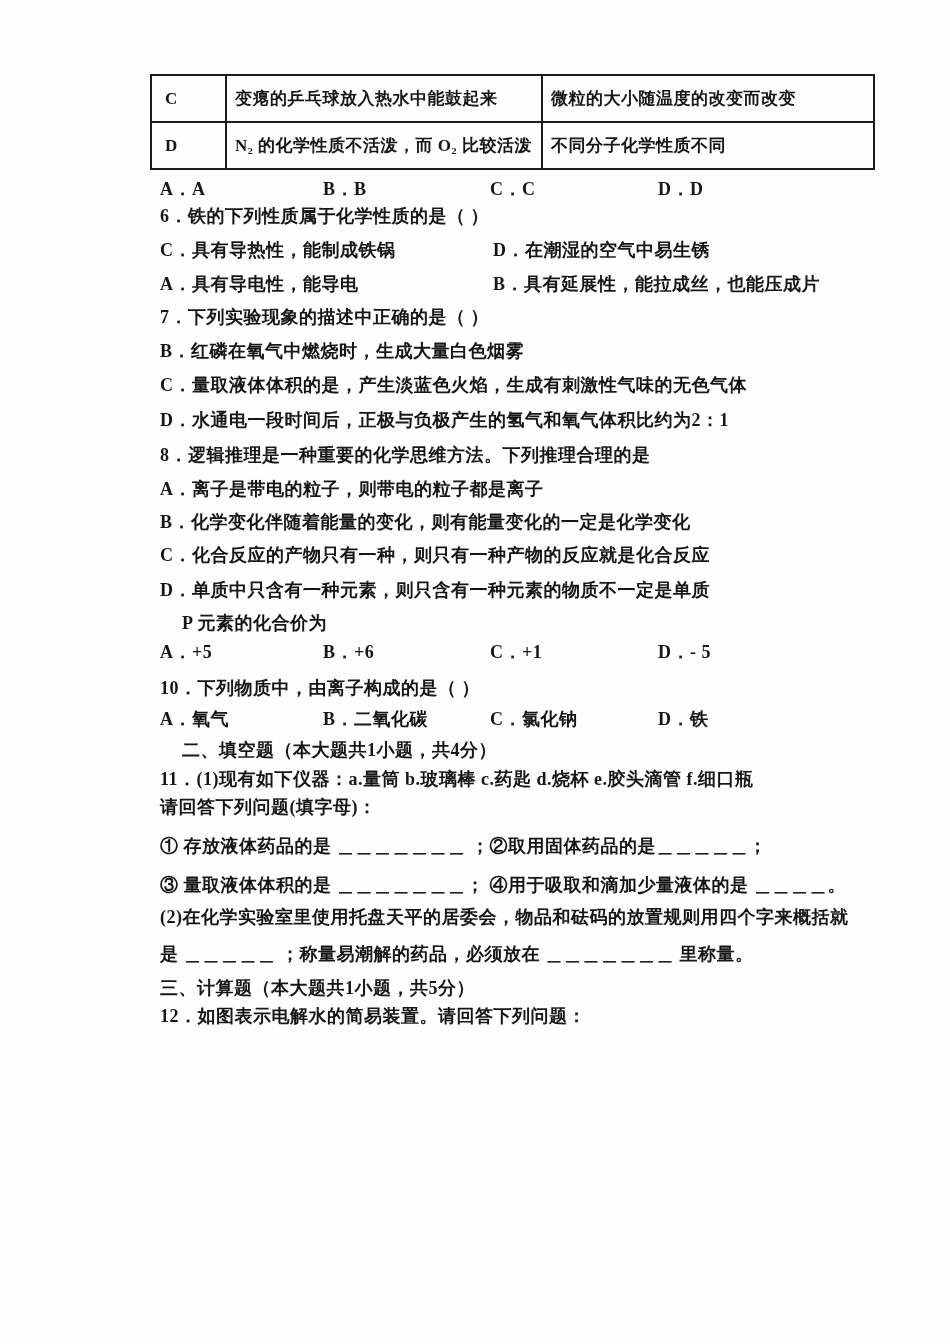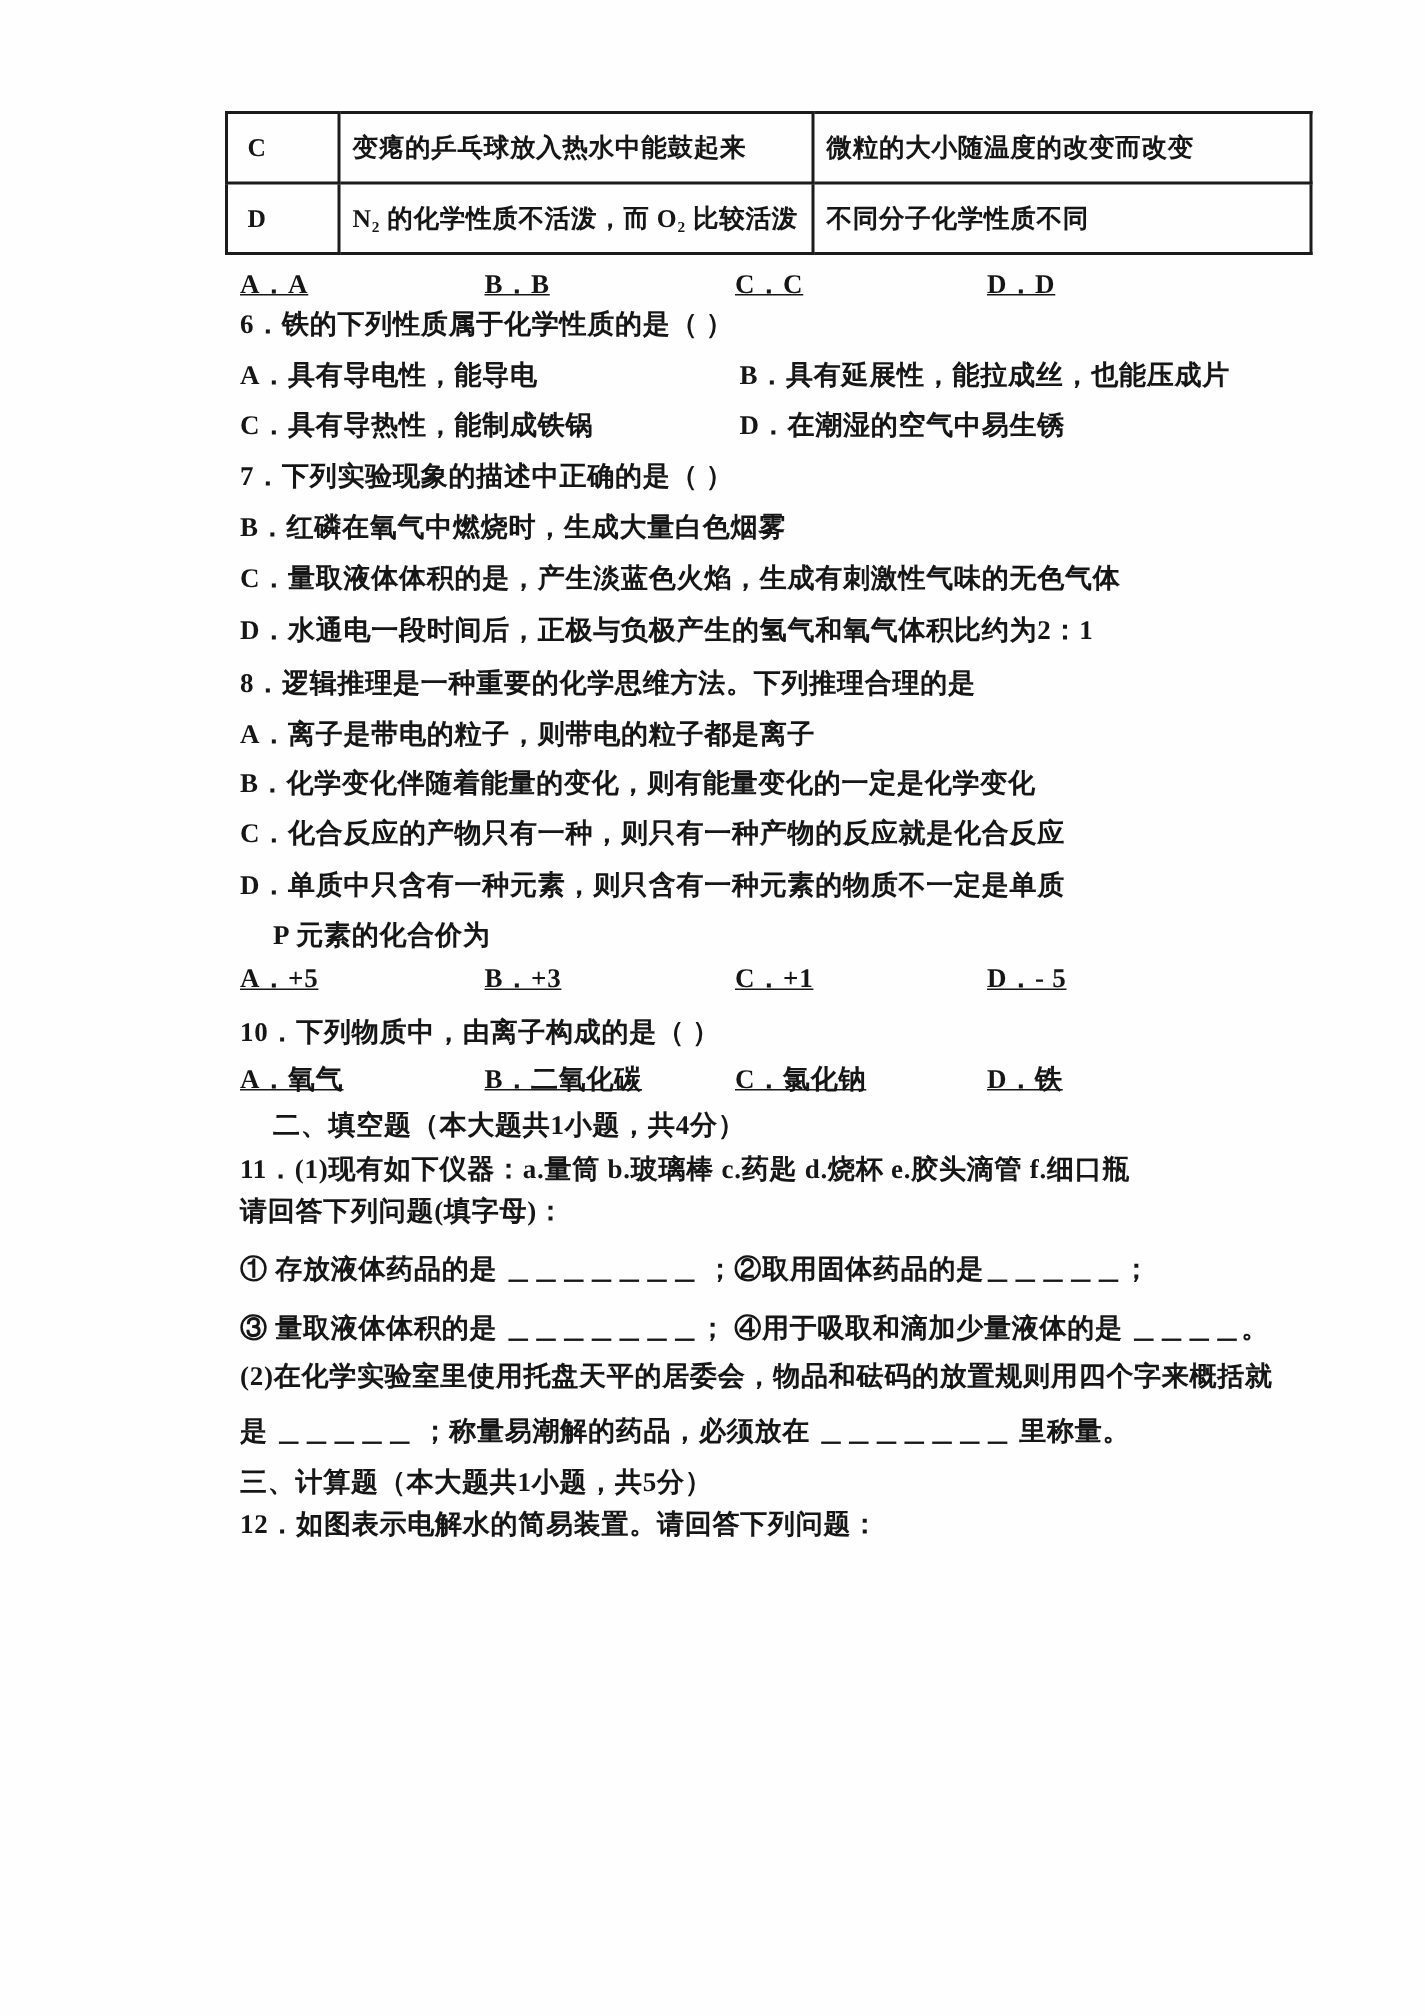"A．A" .opts4 { text-decoration: underline -> none }
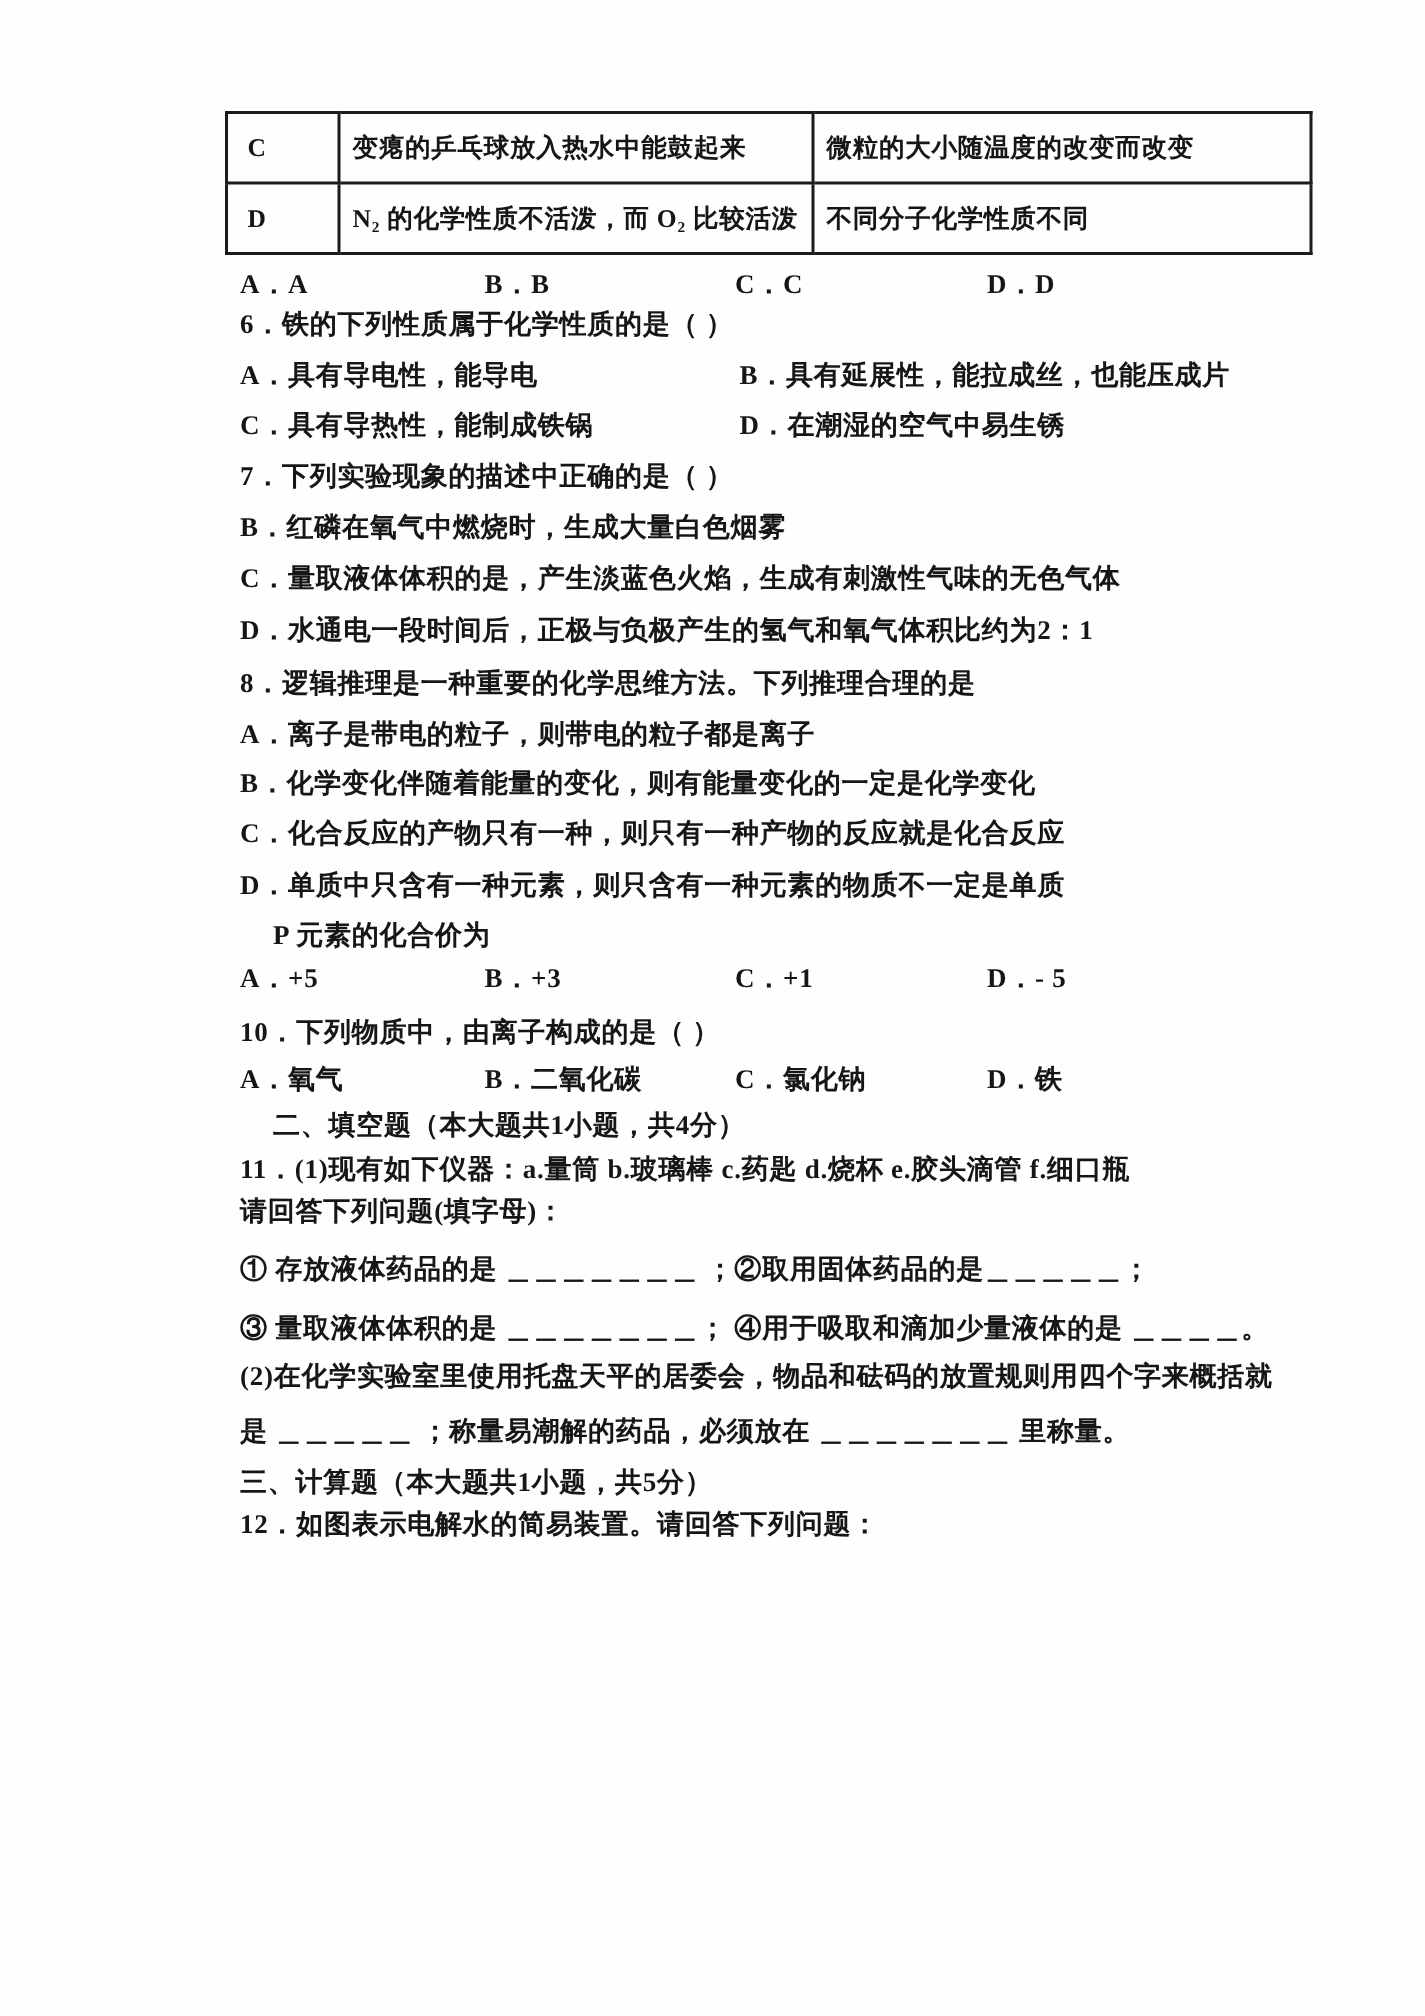"A．具有导电性，能导电" div.ln { order: before "C．具有导热性，能制成铁锅" -> after "C．具有导热性，能制成铁锅" }
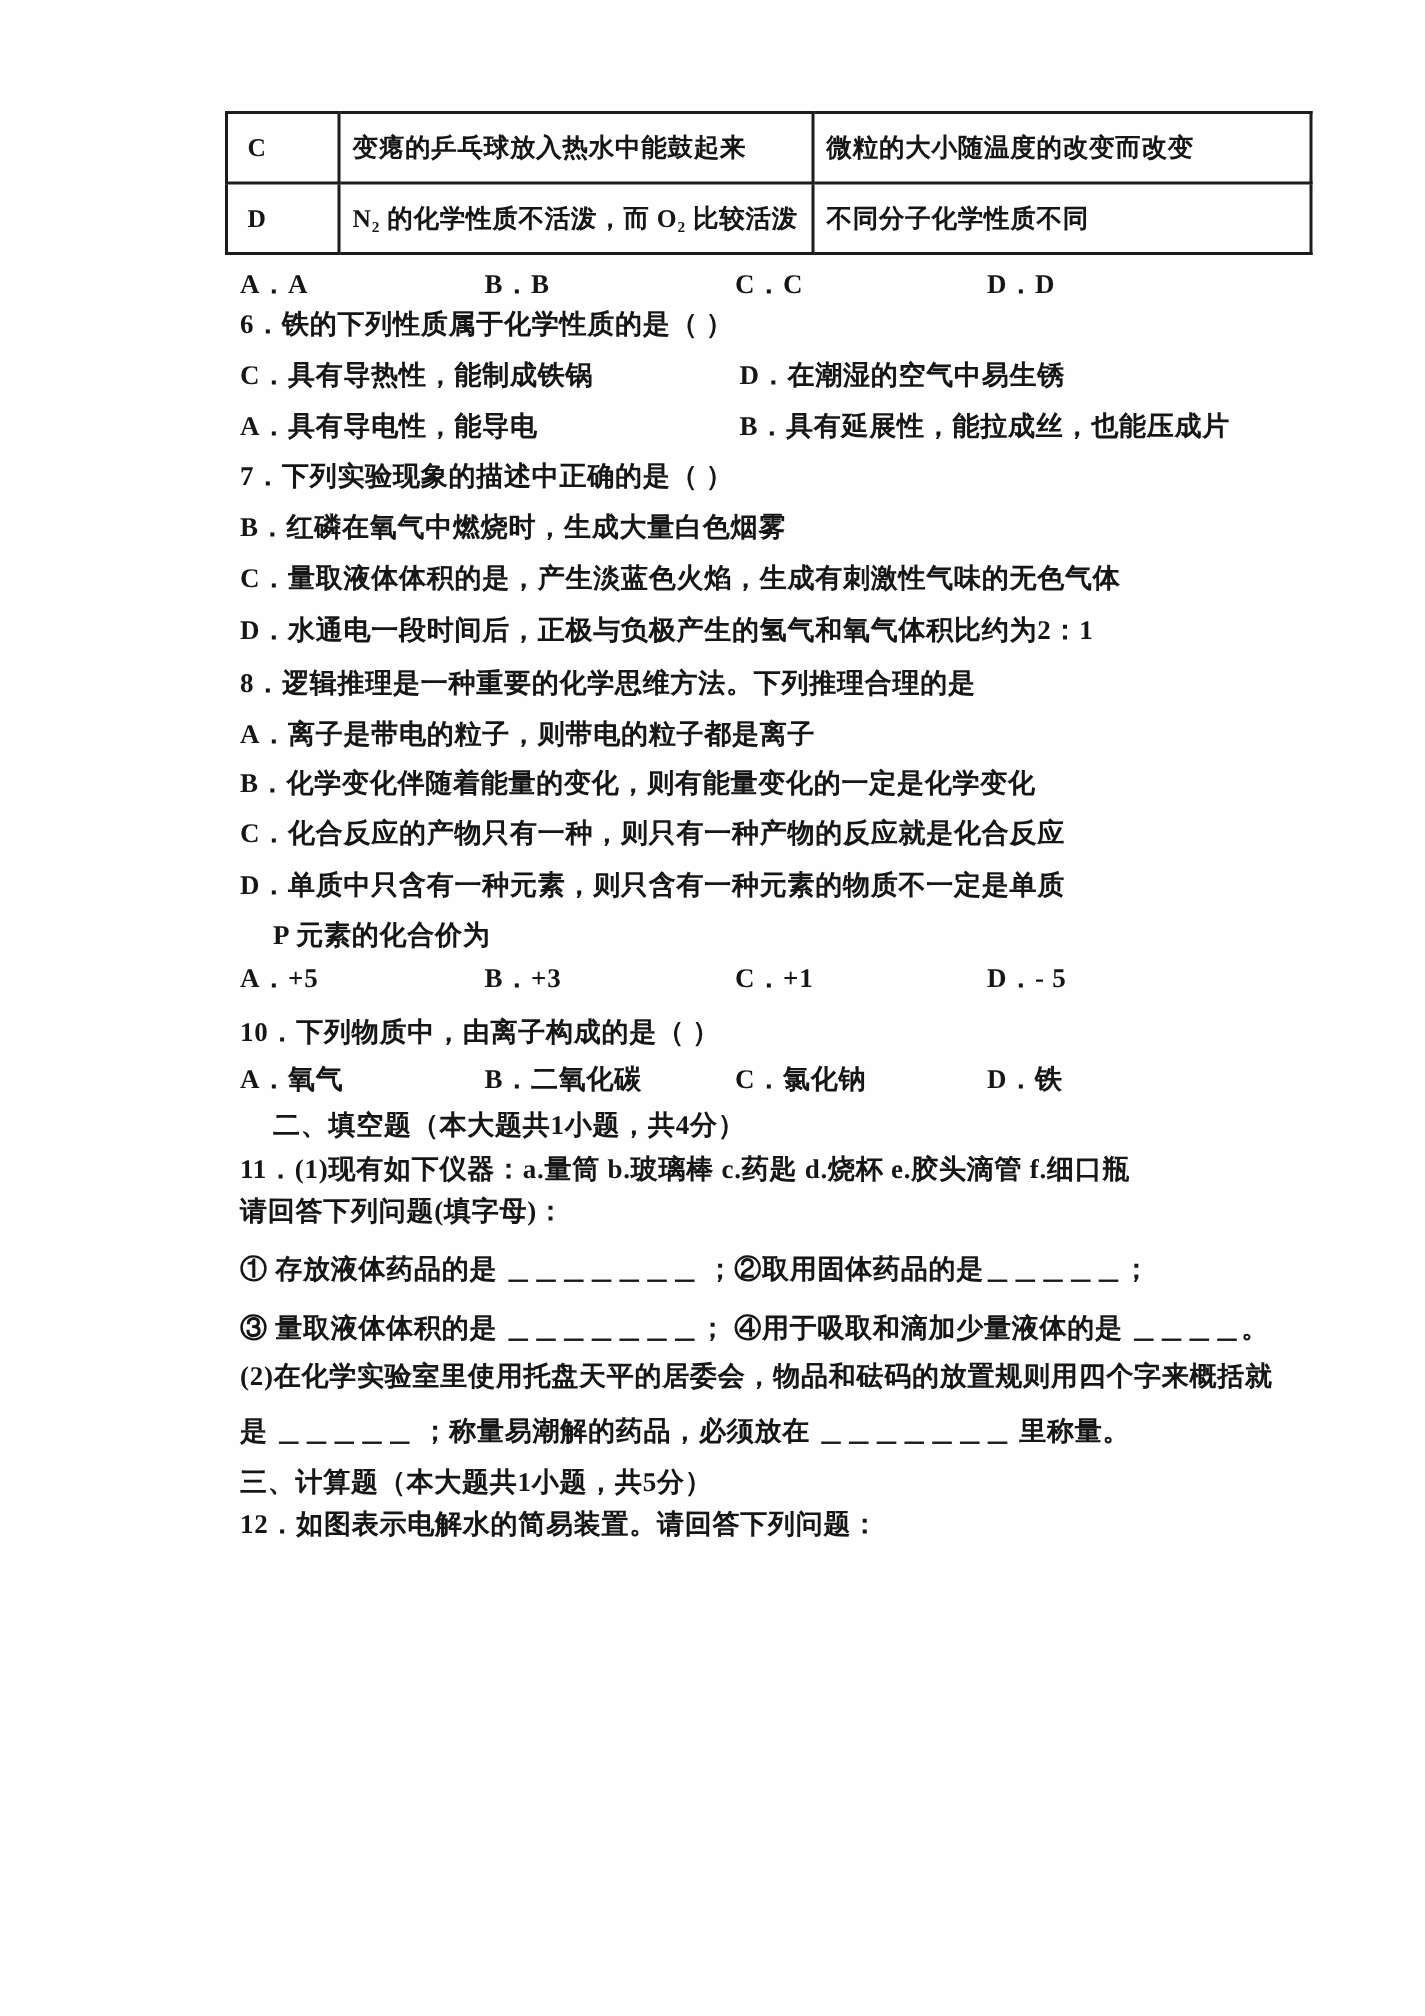"B．+3" span { text: +3 -> +6 }
